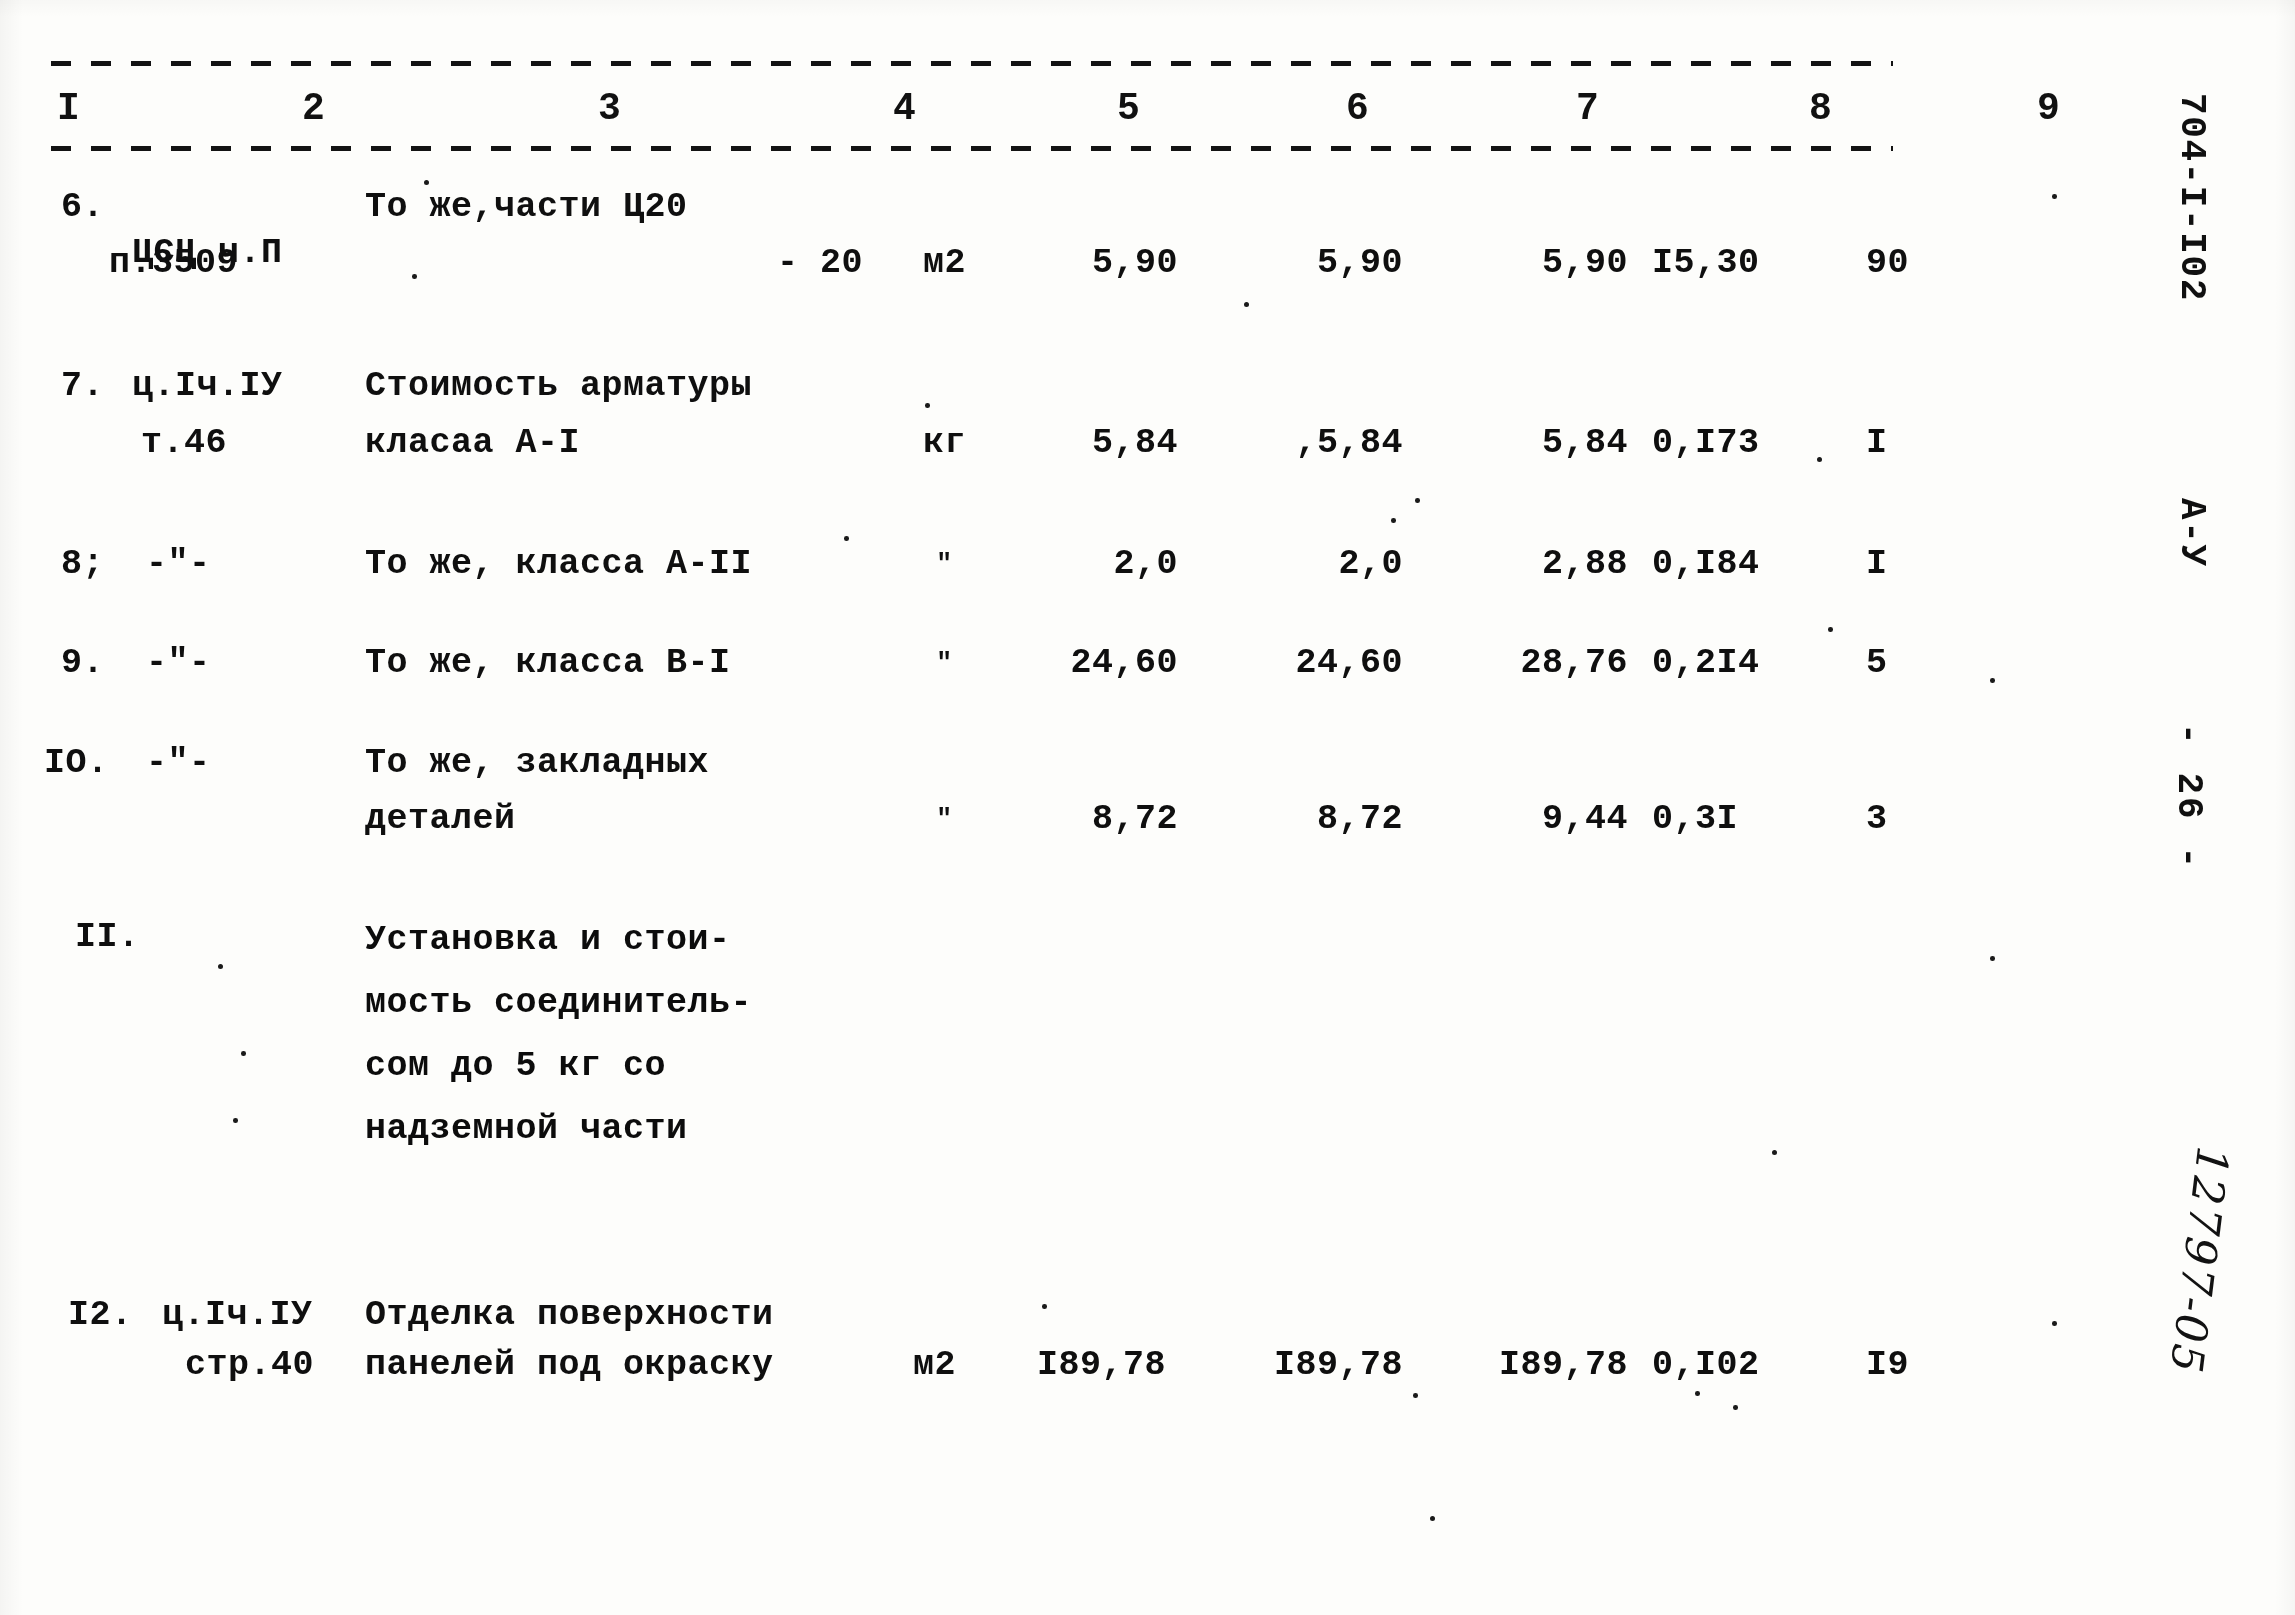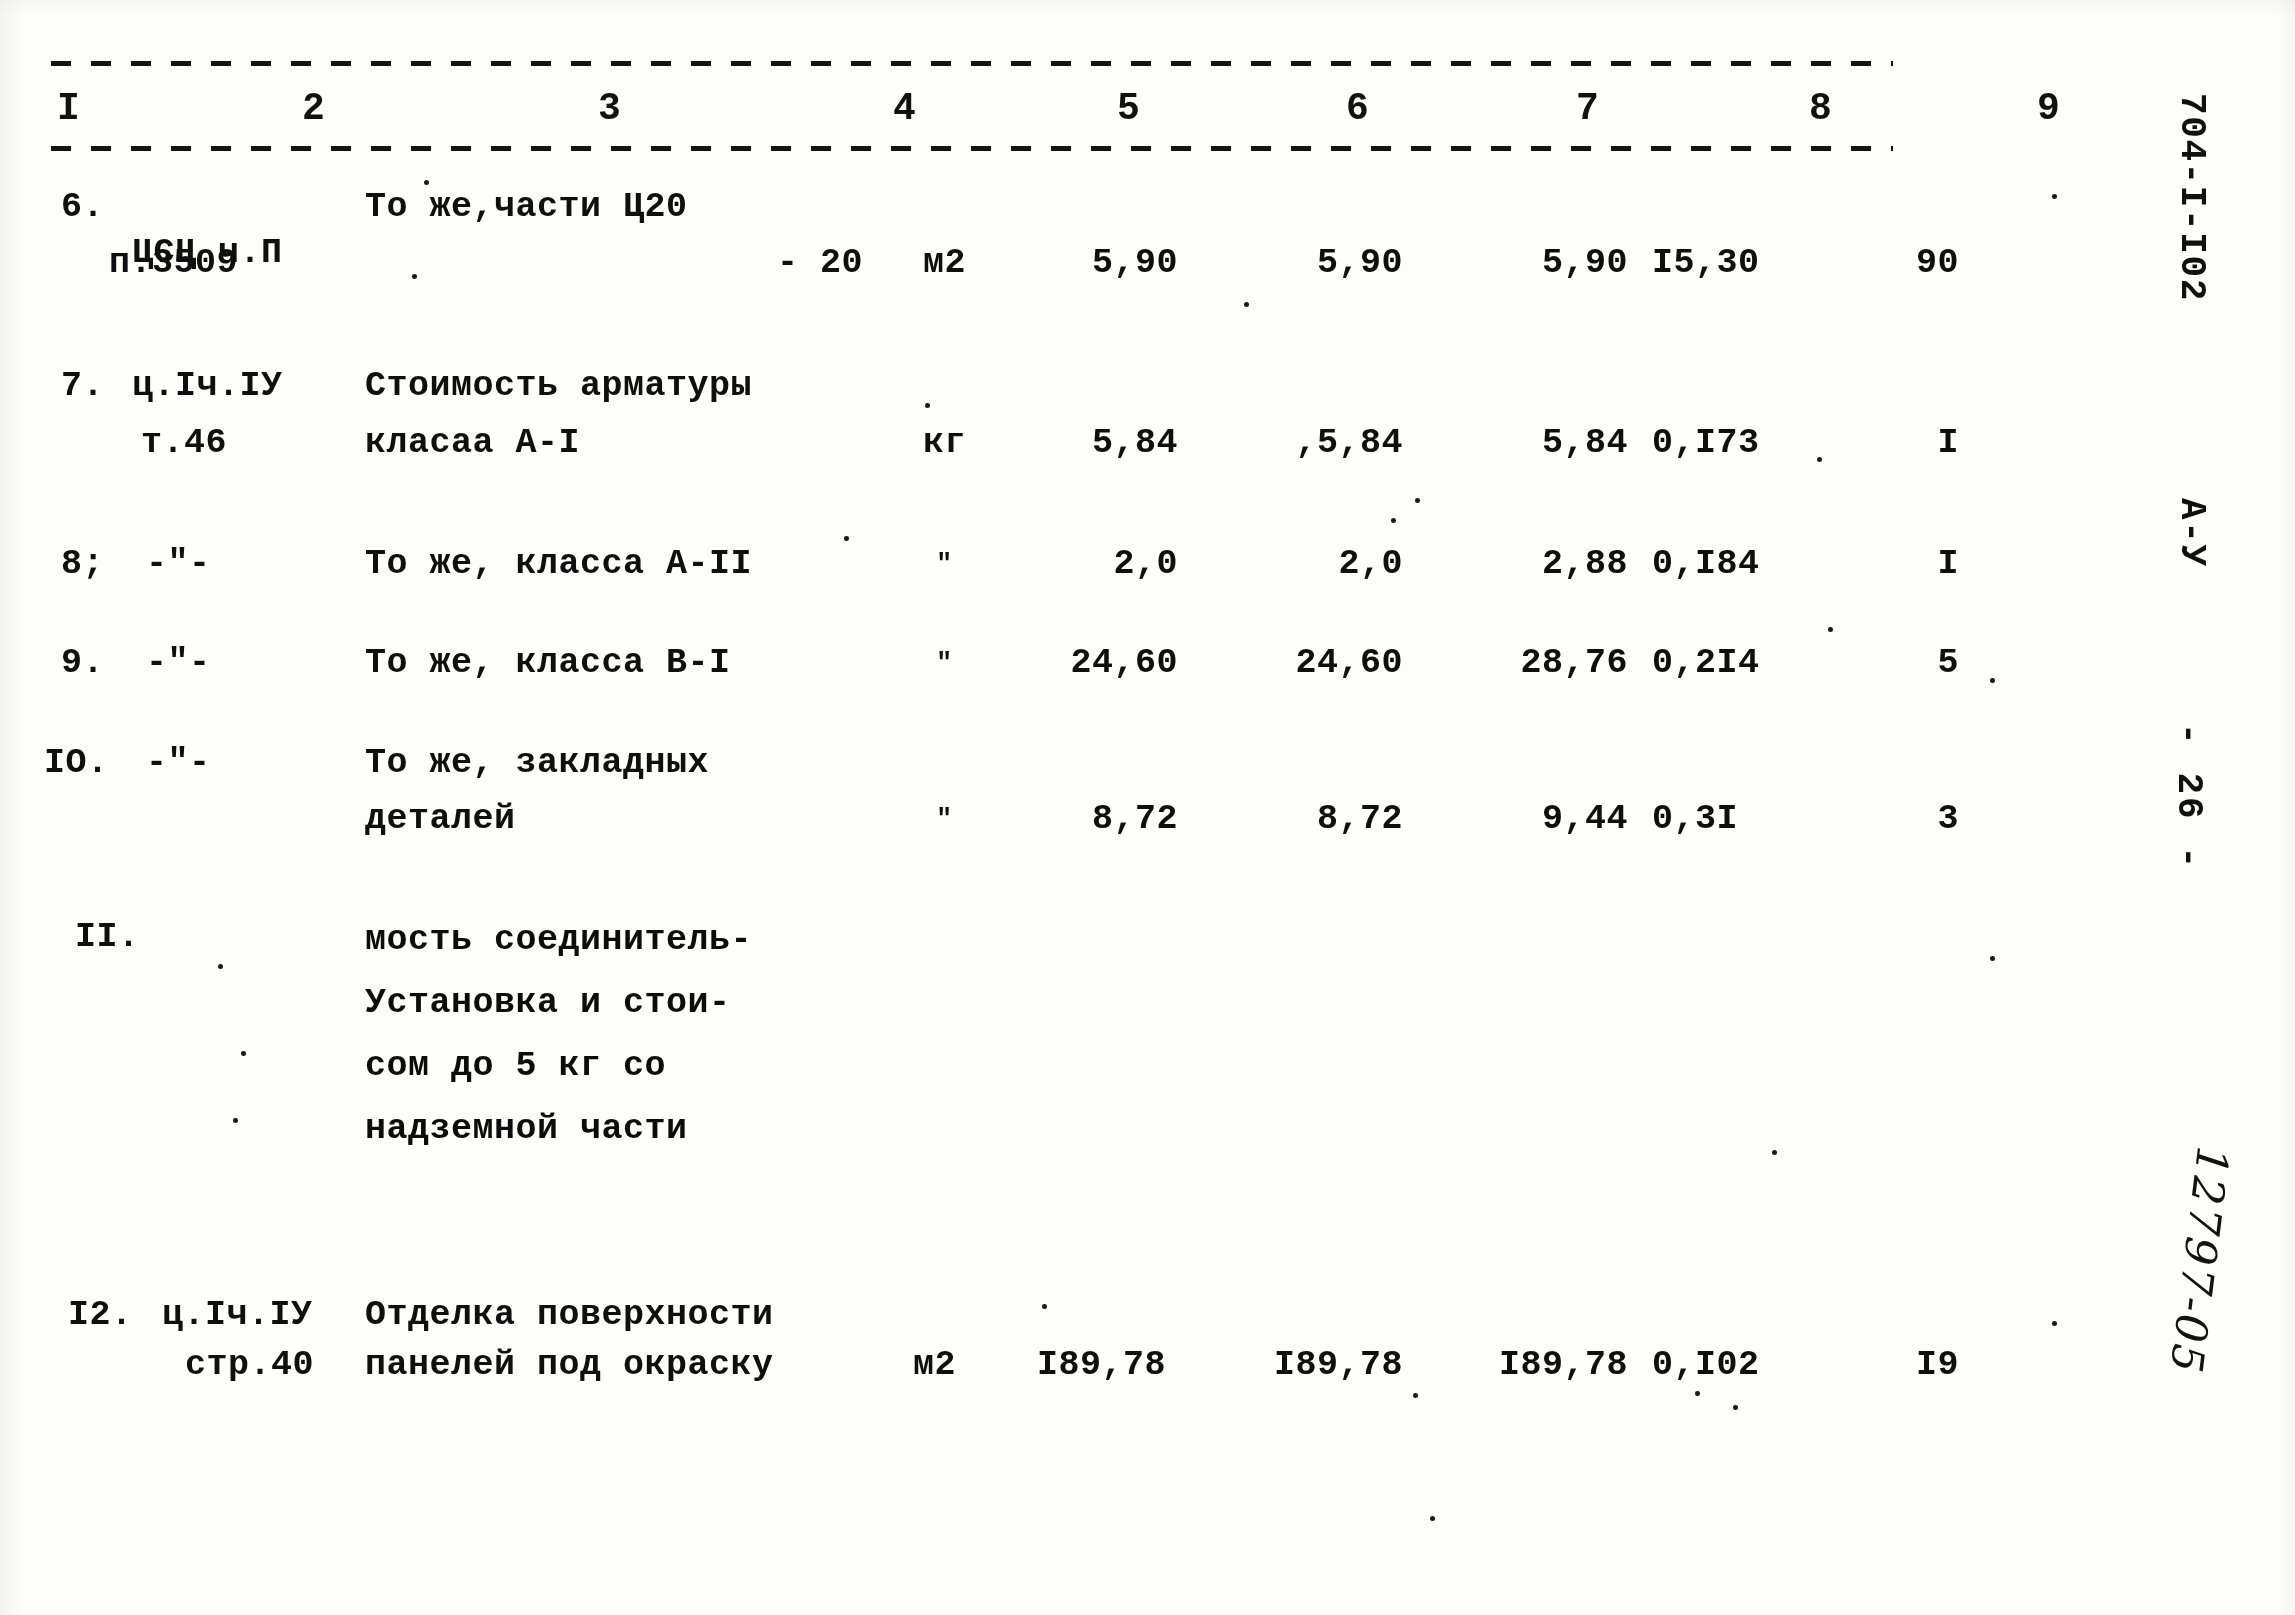"90" .c-v5 { text-align: right -> left }
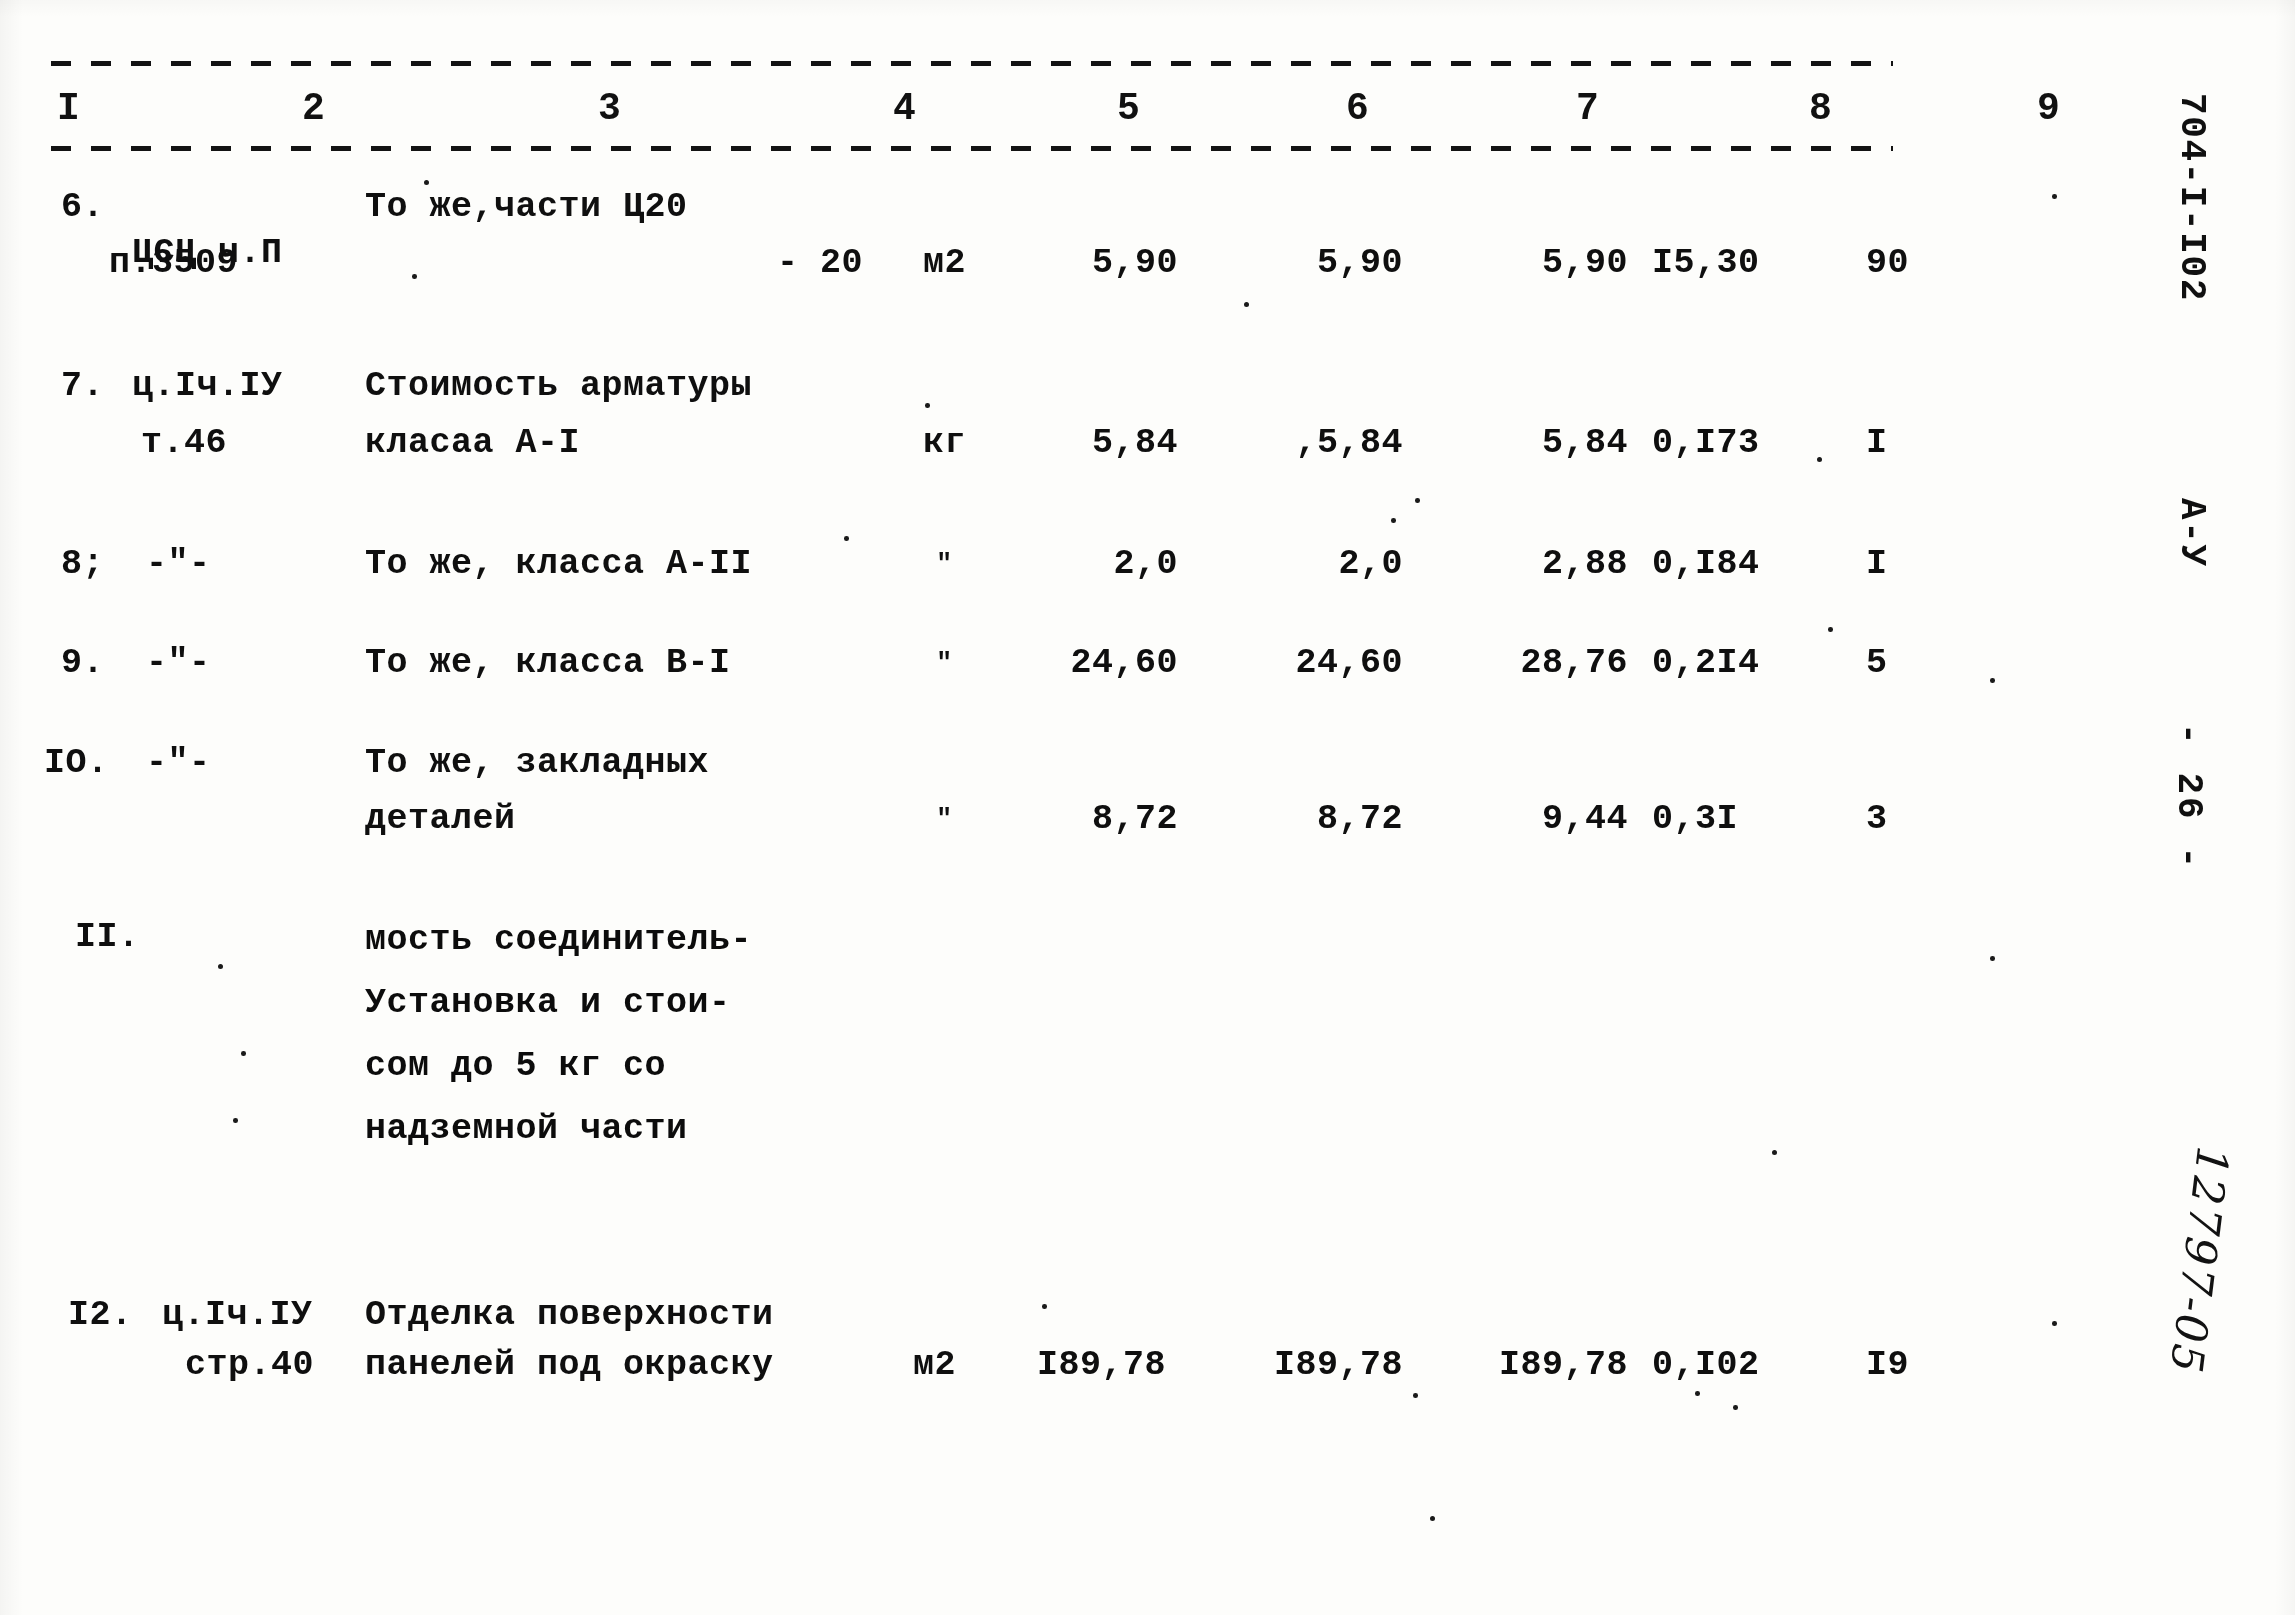"мость соединитель-" div.dl { order: before "Установка и стои-" -> after "Установка и стои-" }
